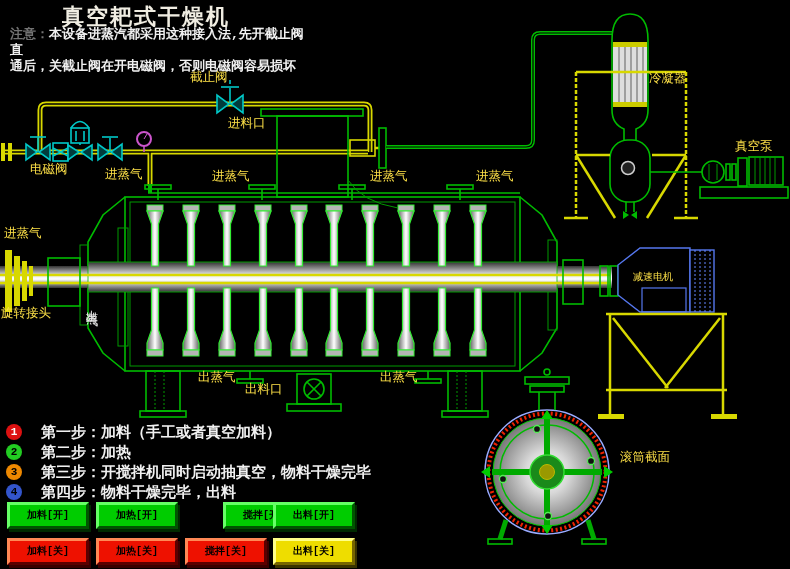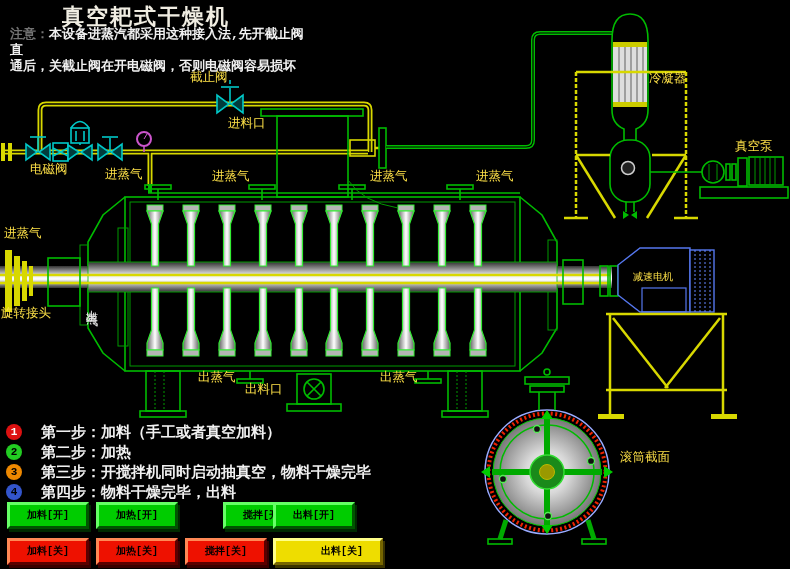"出料[关]" div.btn { padding-left: 28px -> none }
